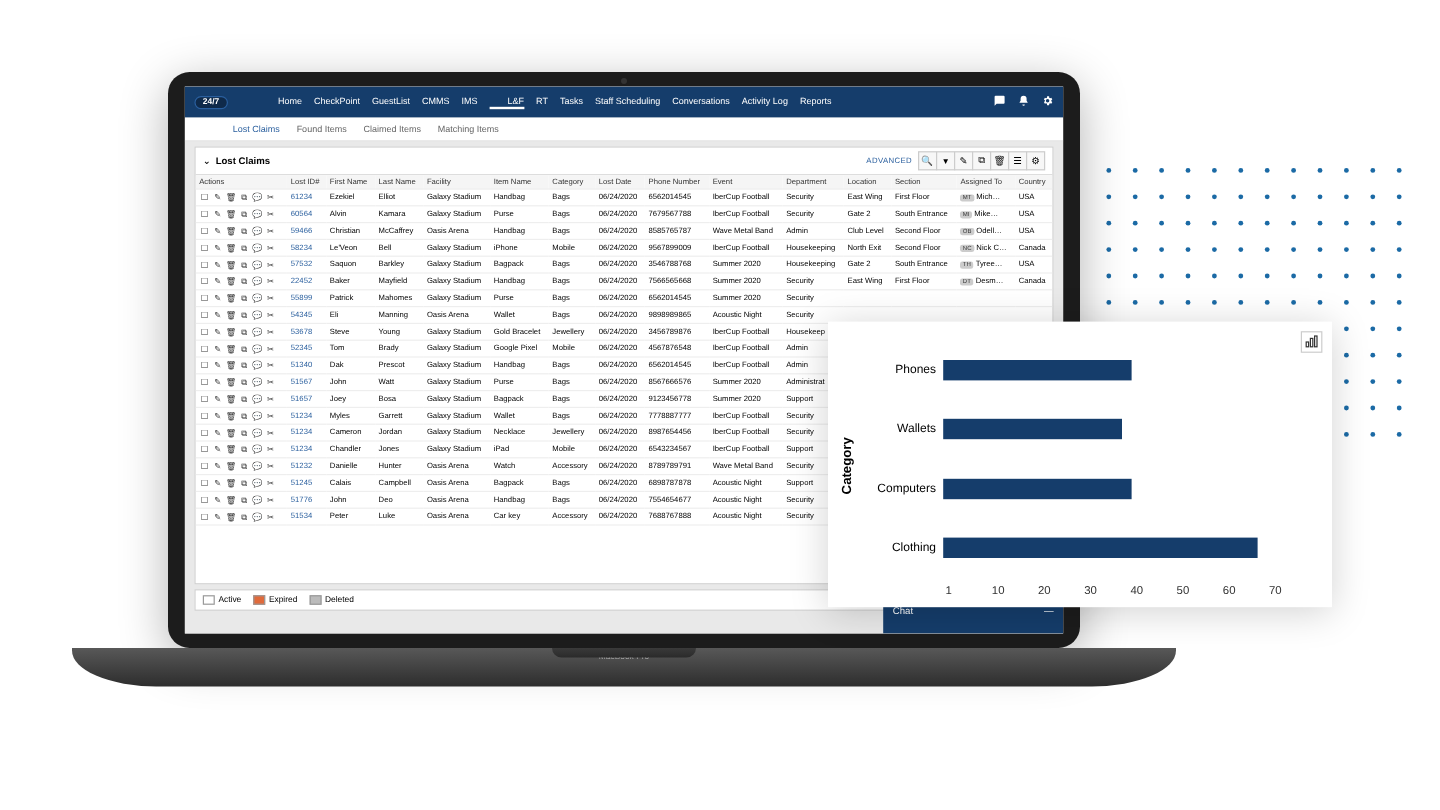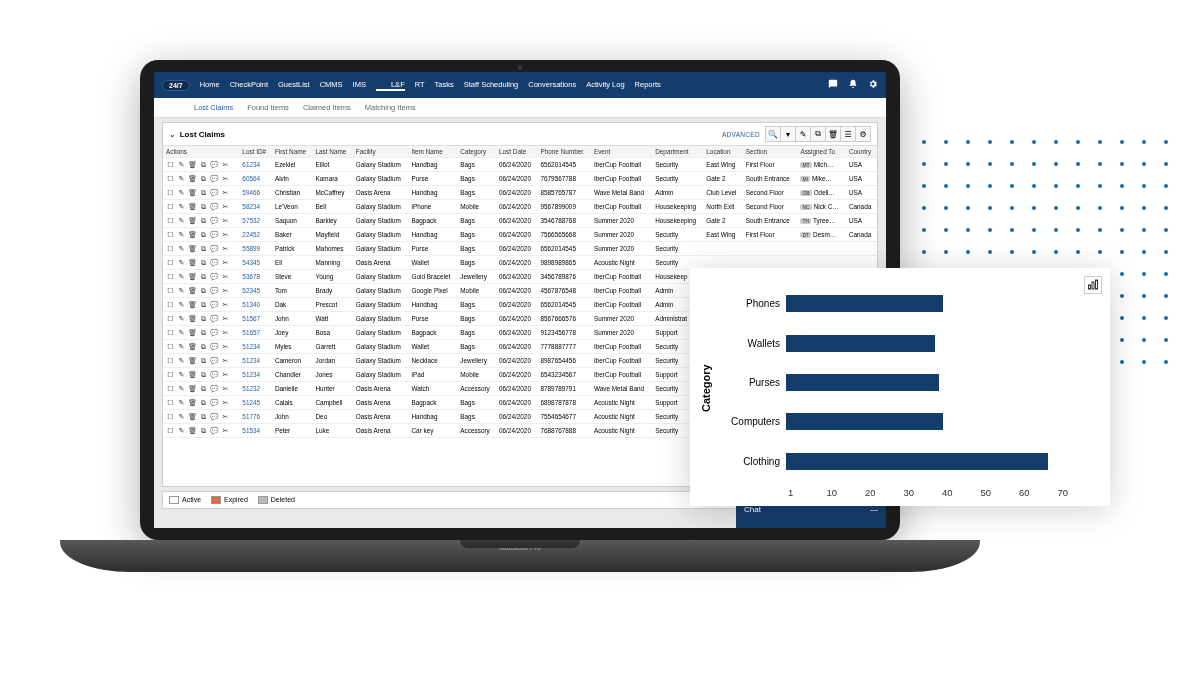"Home" .topnav .menu { margin-left: none -> 32px }
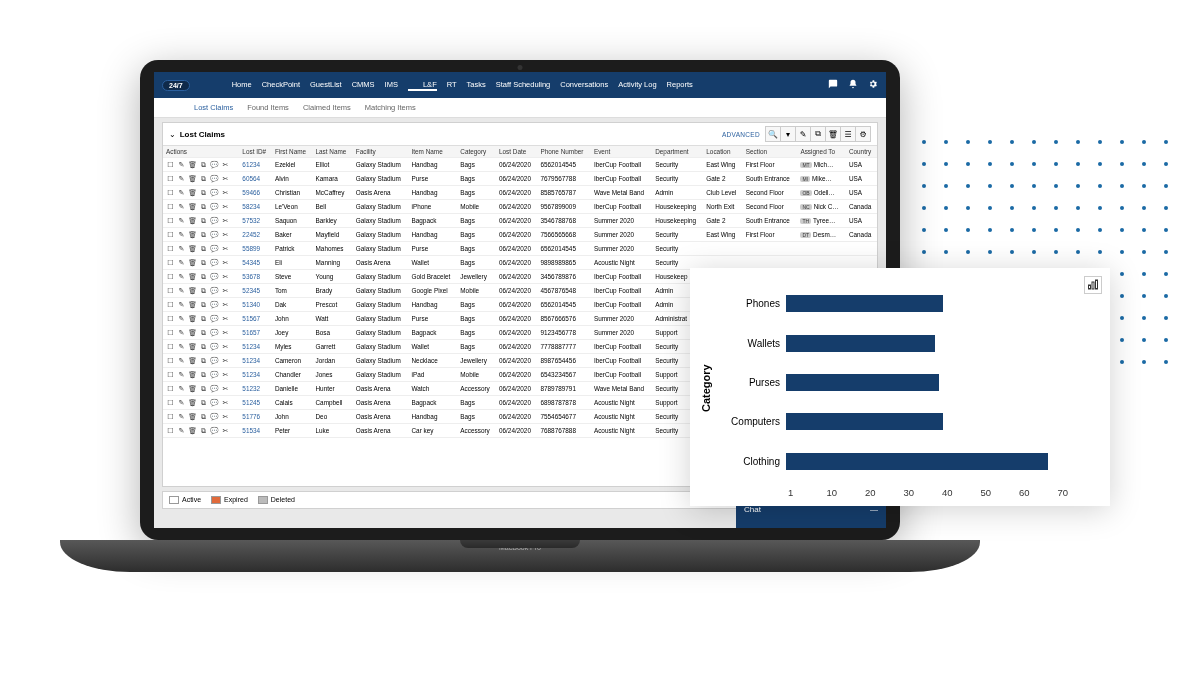"Purses" div.bar-row { html: <div> <div>Purses</div> <div> <div></div> </div> </div> -> none }
